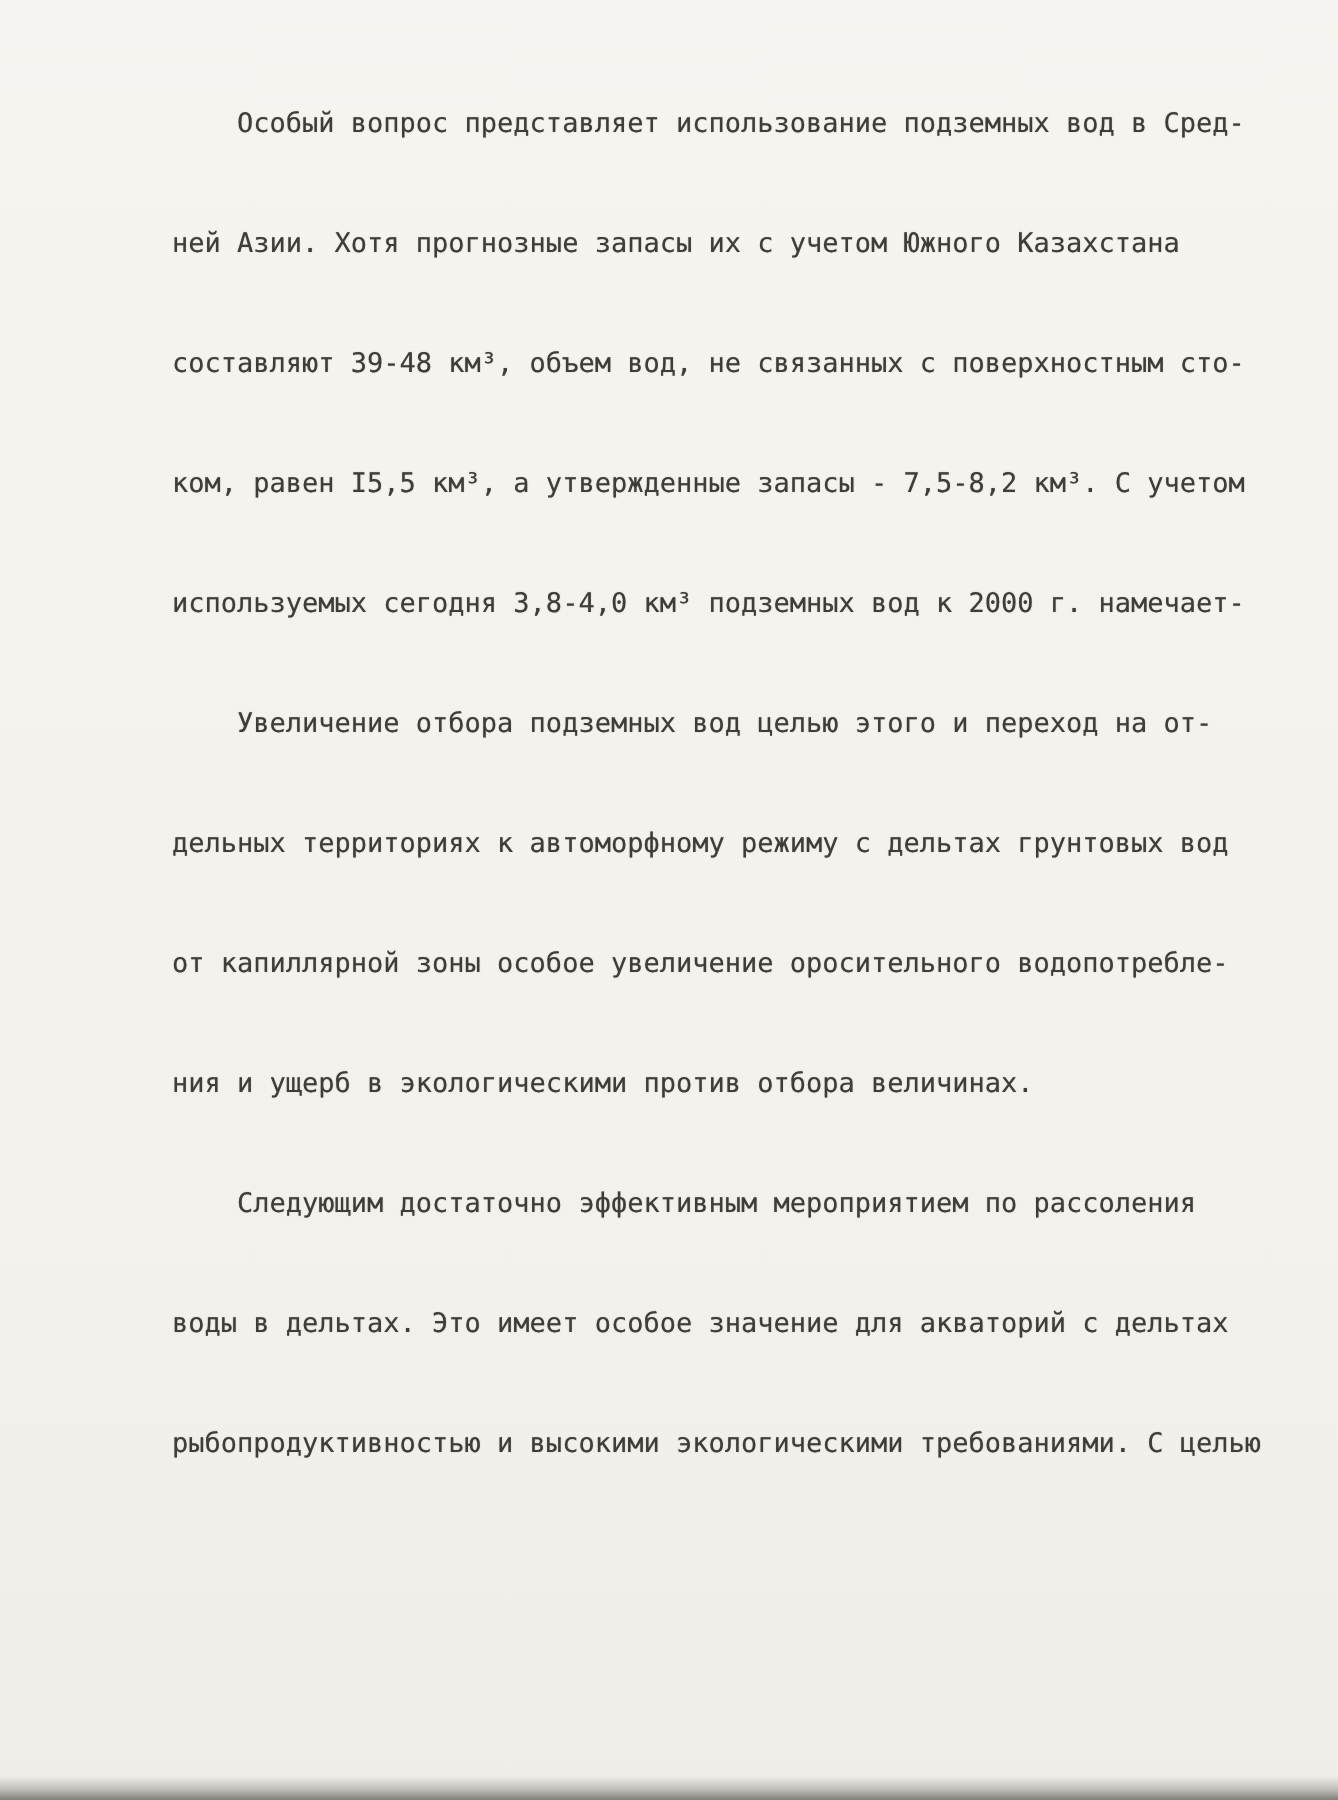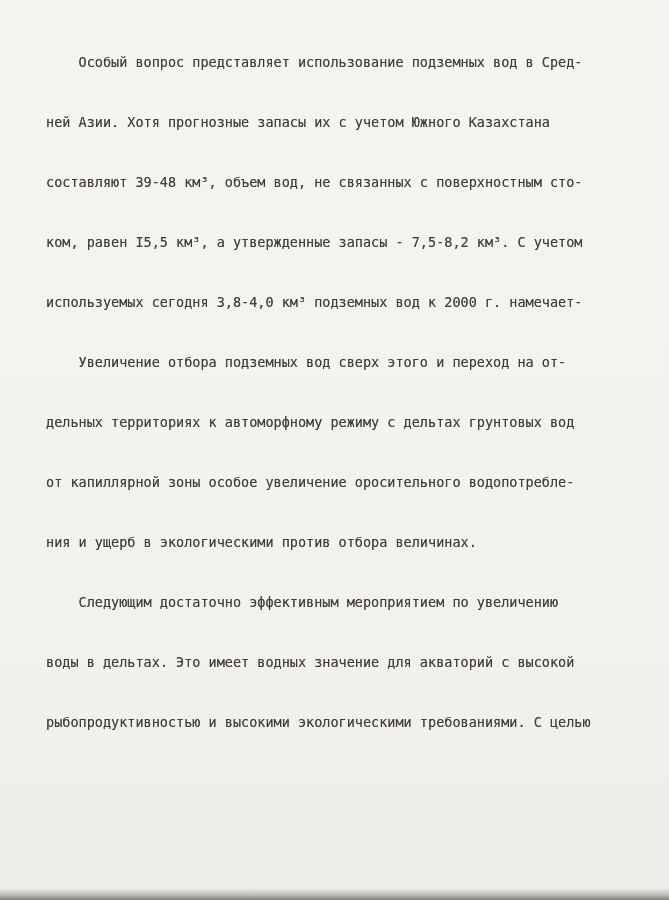"Особый вопрос представляет использование" .line { margin-left: none -> 40px }
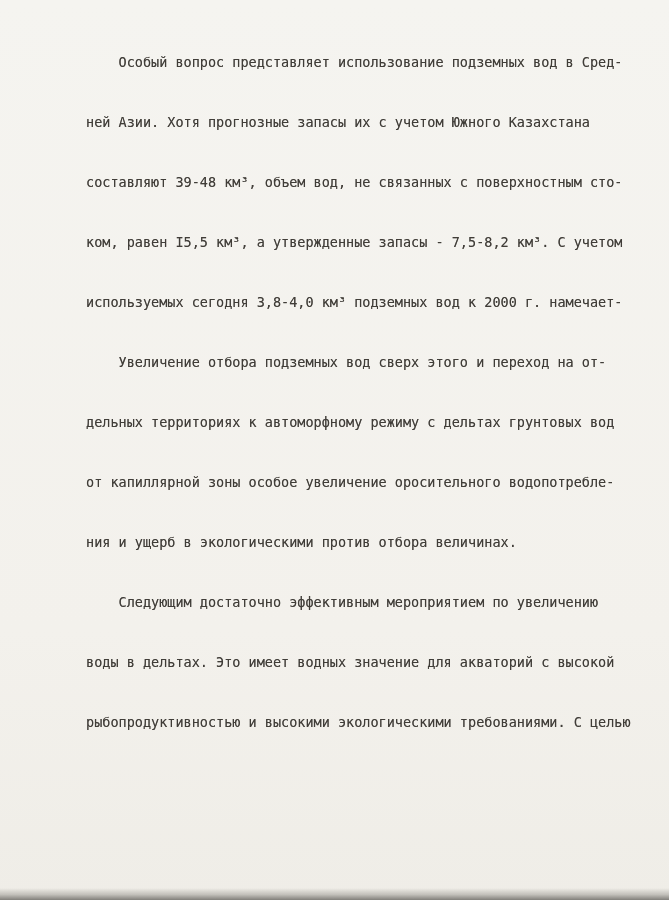"Увеличение отбора подземных вод сверх" div.line { text: сверх -> целью }
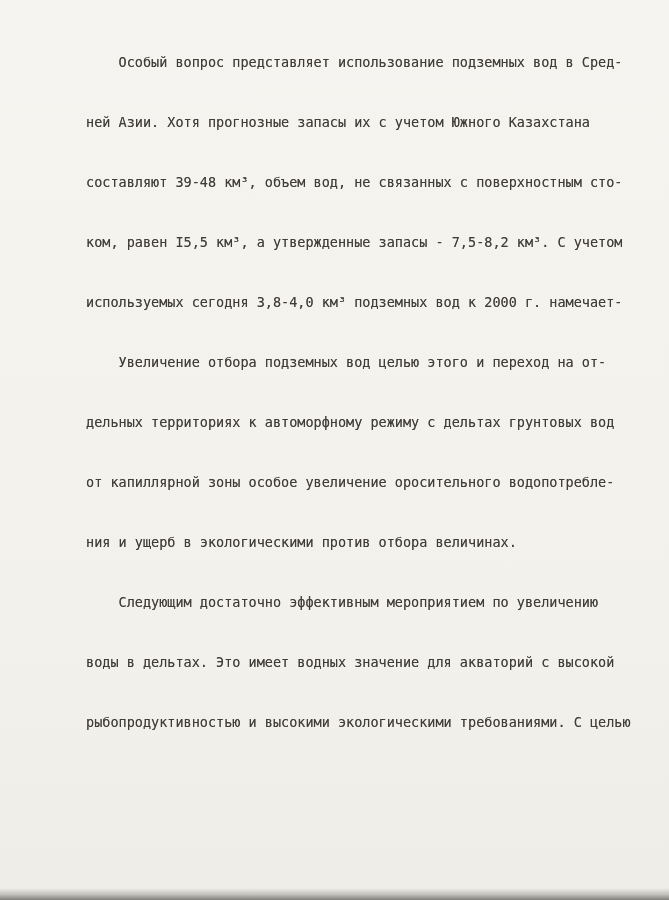"Следующим достаточно эффективным" div.line { text: увеличению -> рассоления }
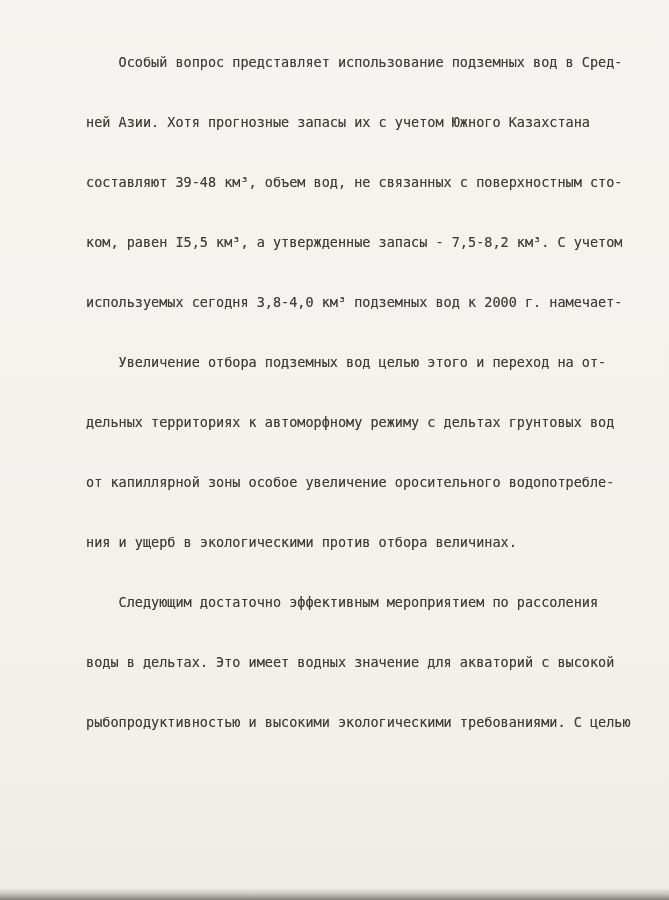"воды в дельтах. Это имеет" div.line { text: водных значение для акваторий с высокой -> особое значение для акваторий с дельтах }
